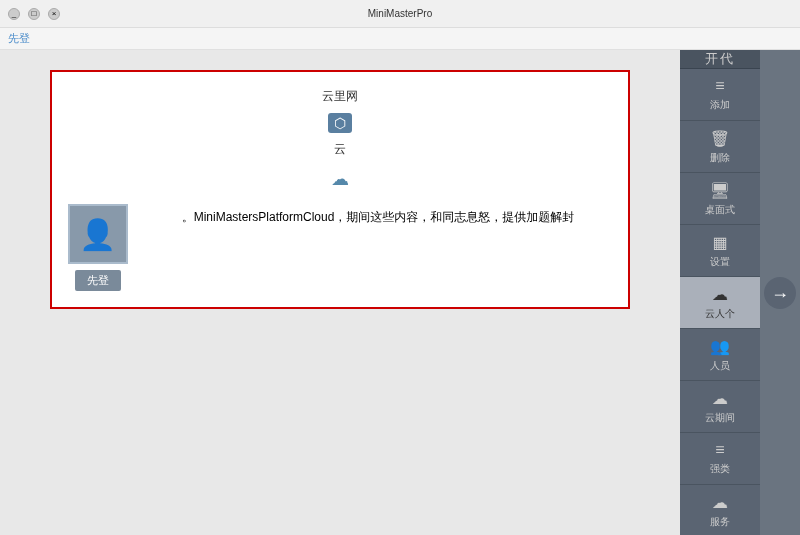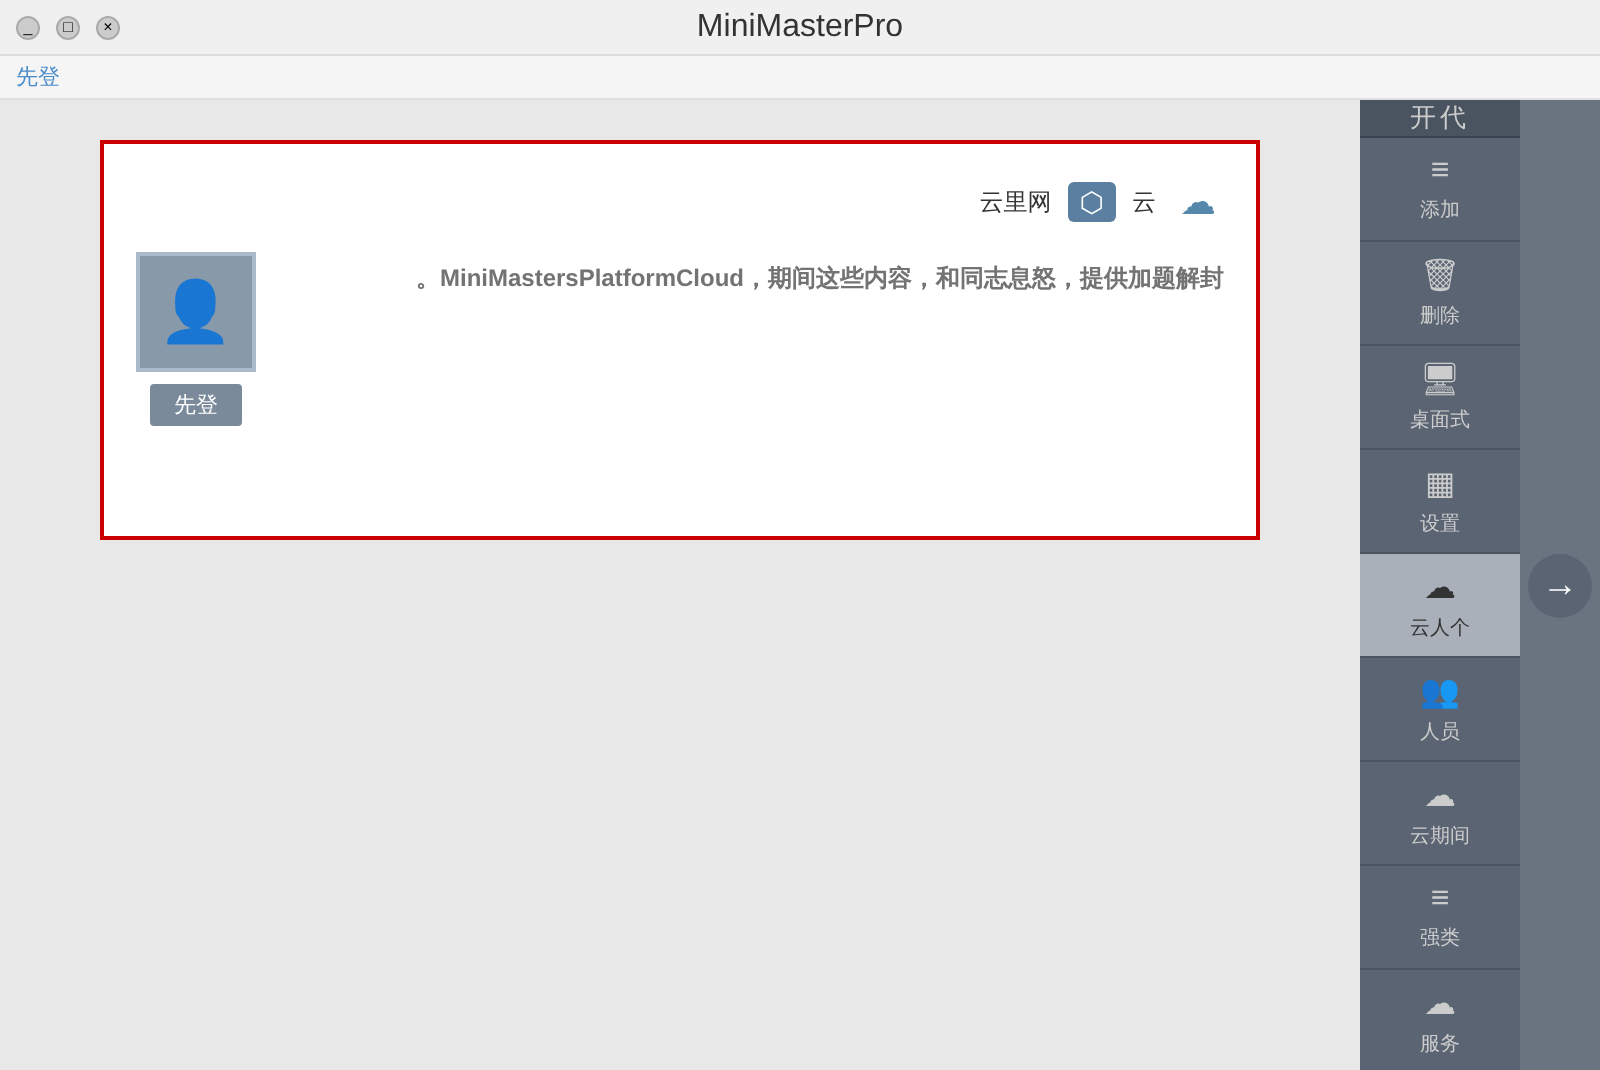"MiniMasterPro" .title-text { font-size: 16px -> 10px }
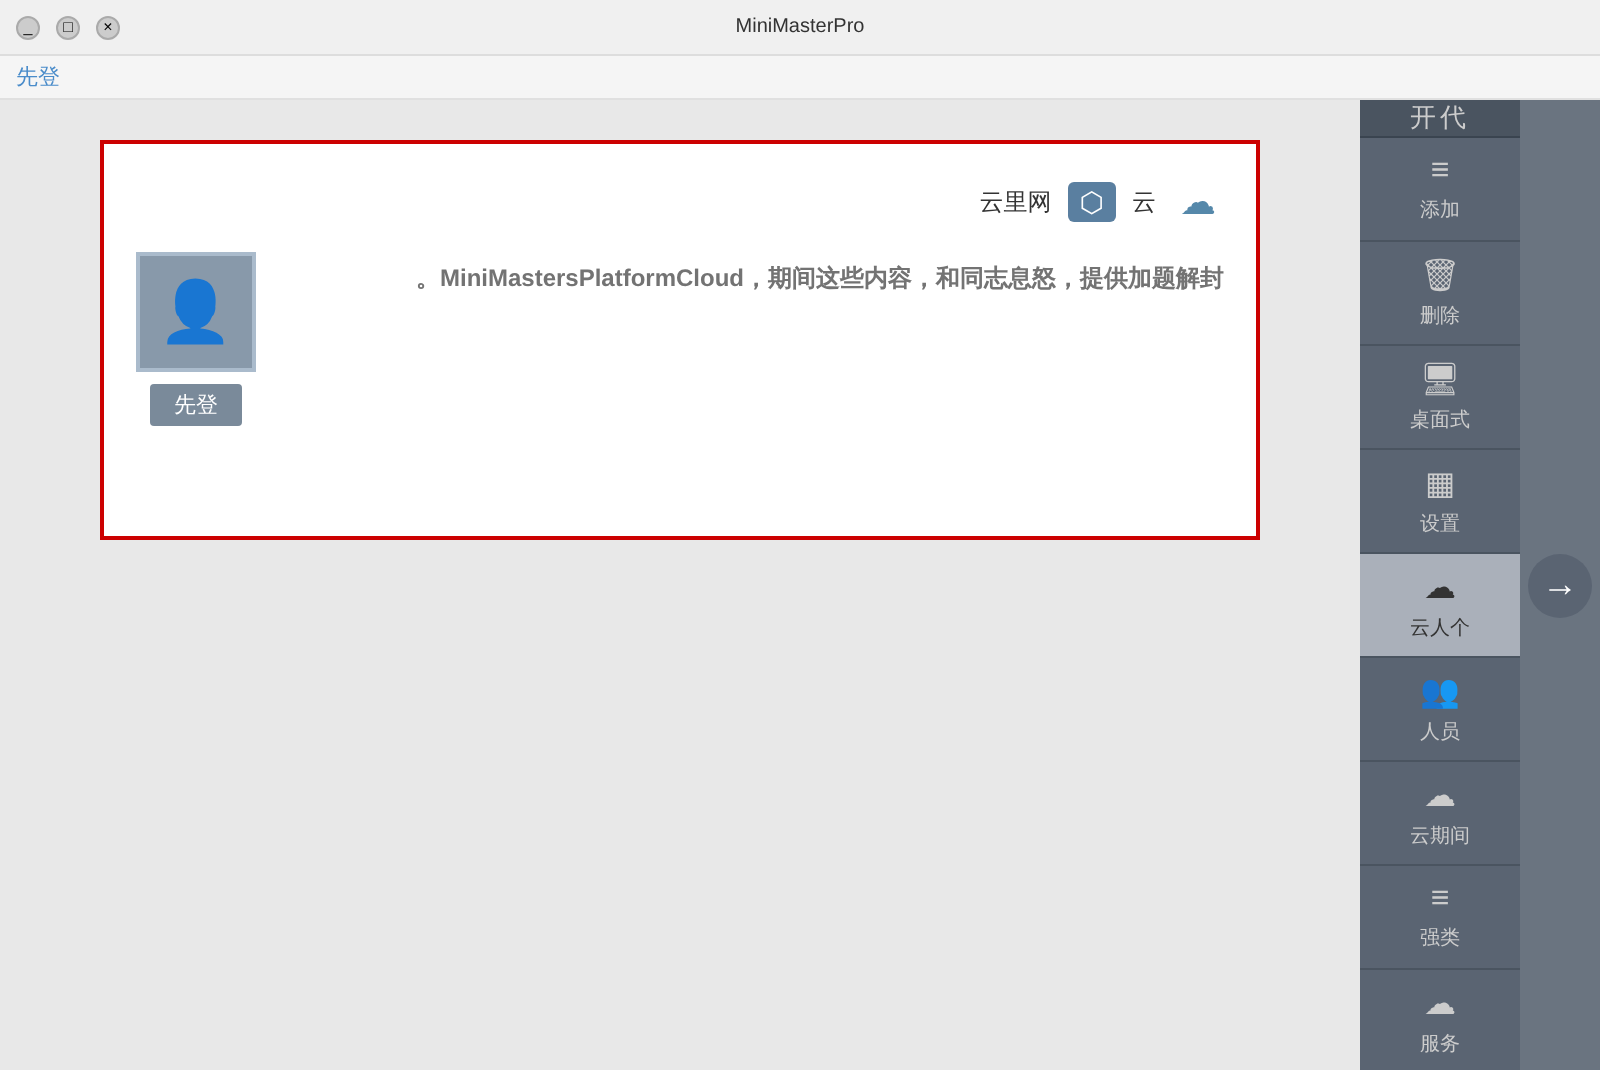"云里网" .cloud-panel-header { flex-direction: none -> column }
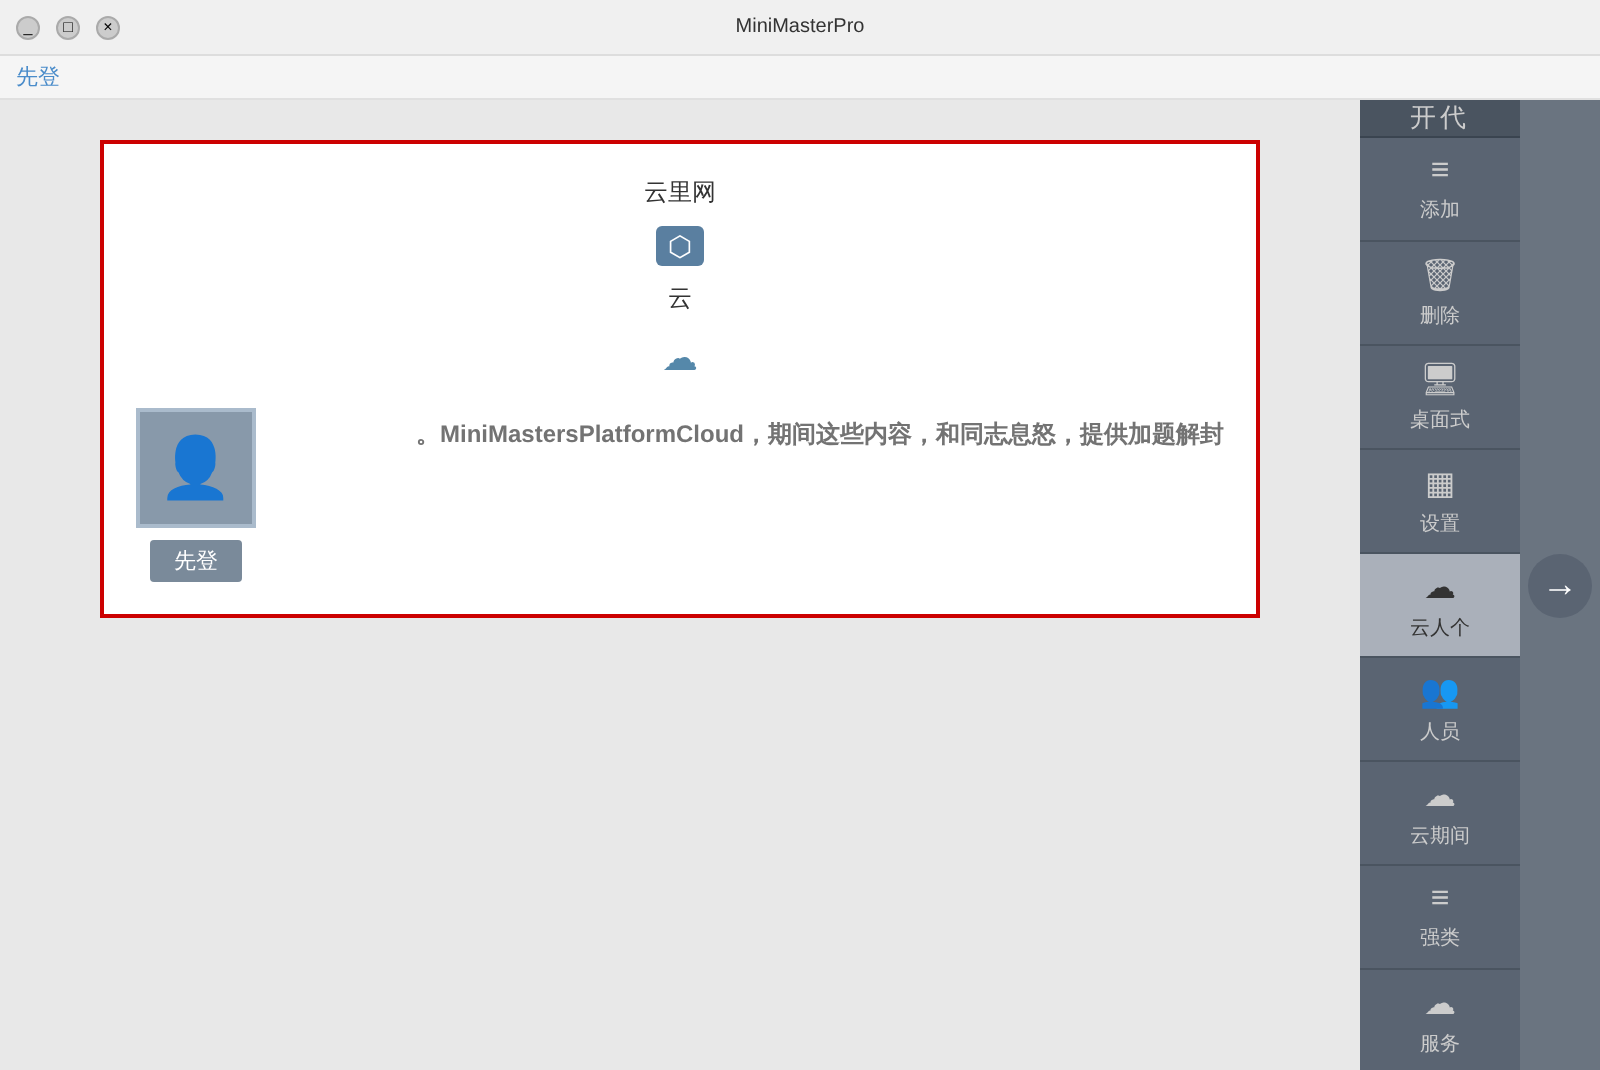"MiniMastersPlatformCloud，期间这些内容，和同志息怒，提供" .cloud-desc { color: #737373 -> #000000; font-weight: bold -> none; text-align: right -> center }
